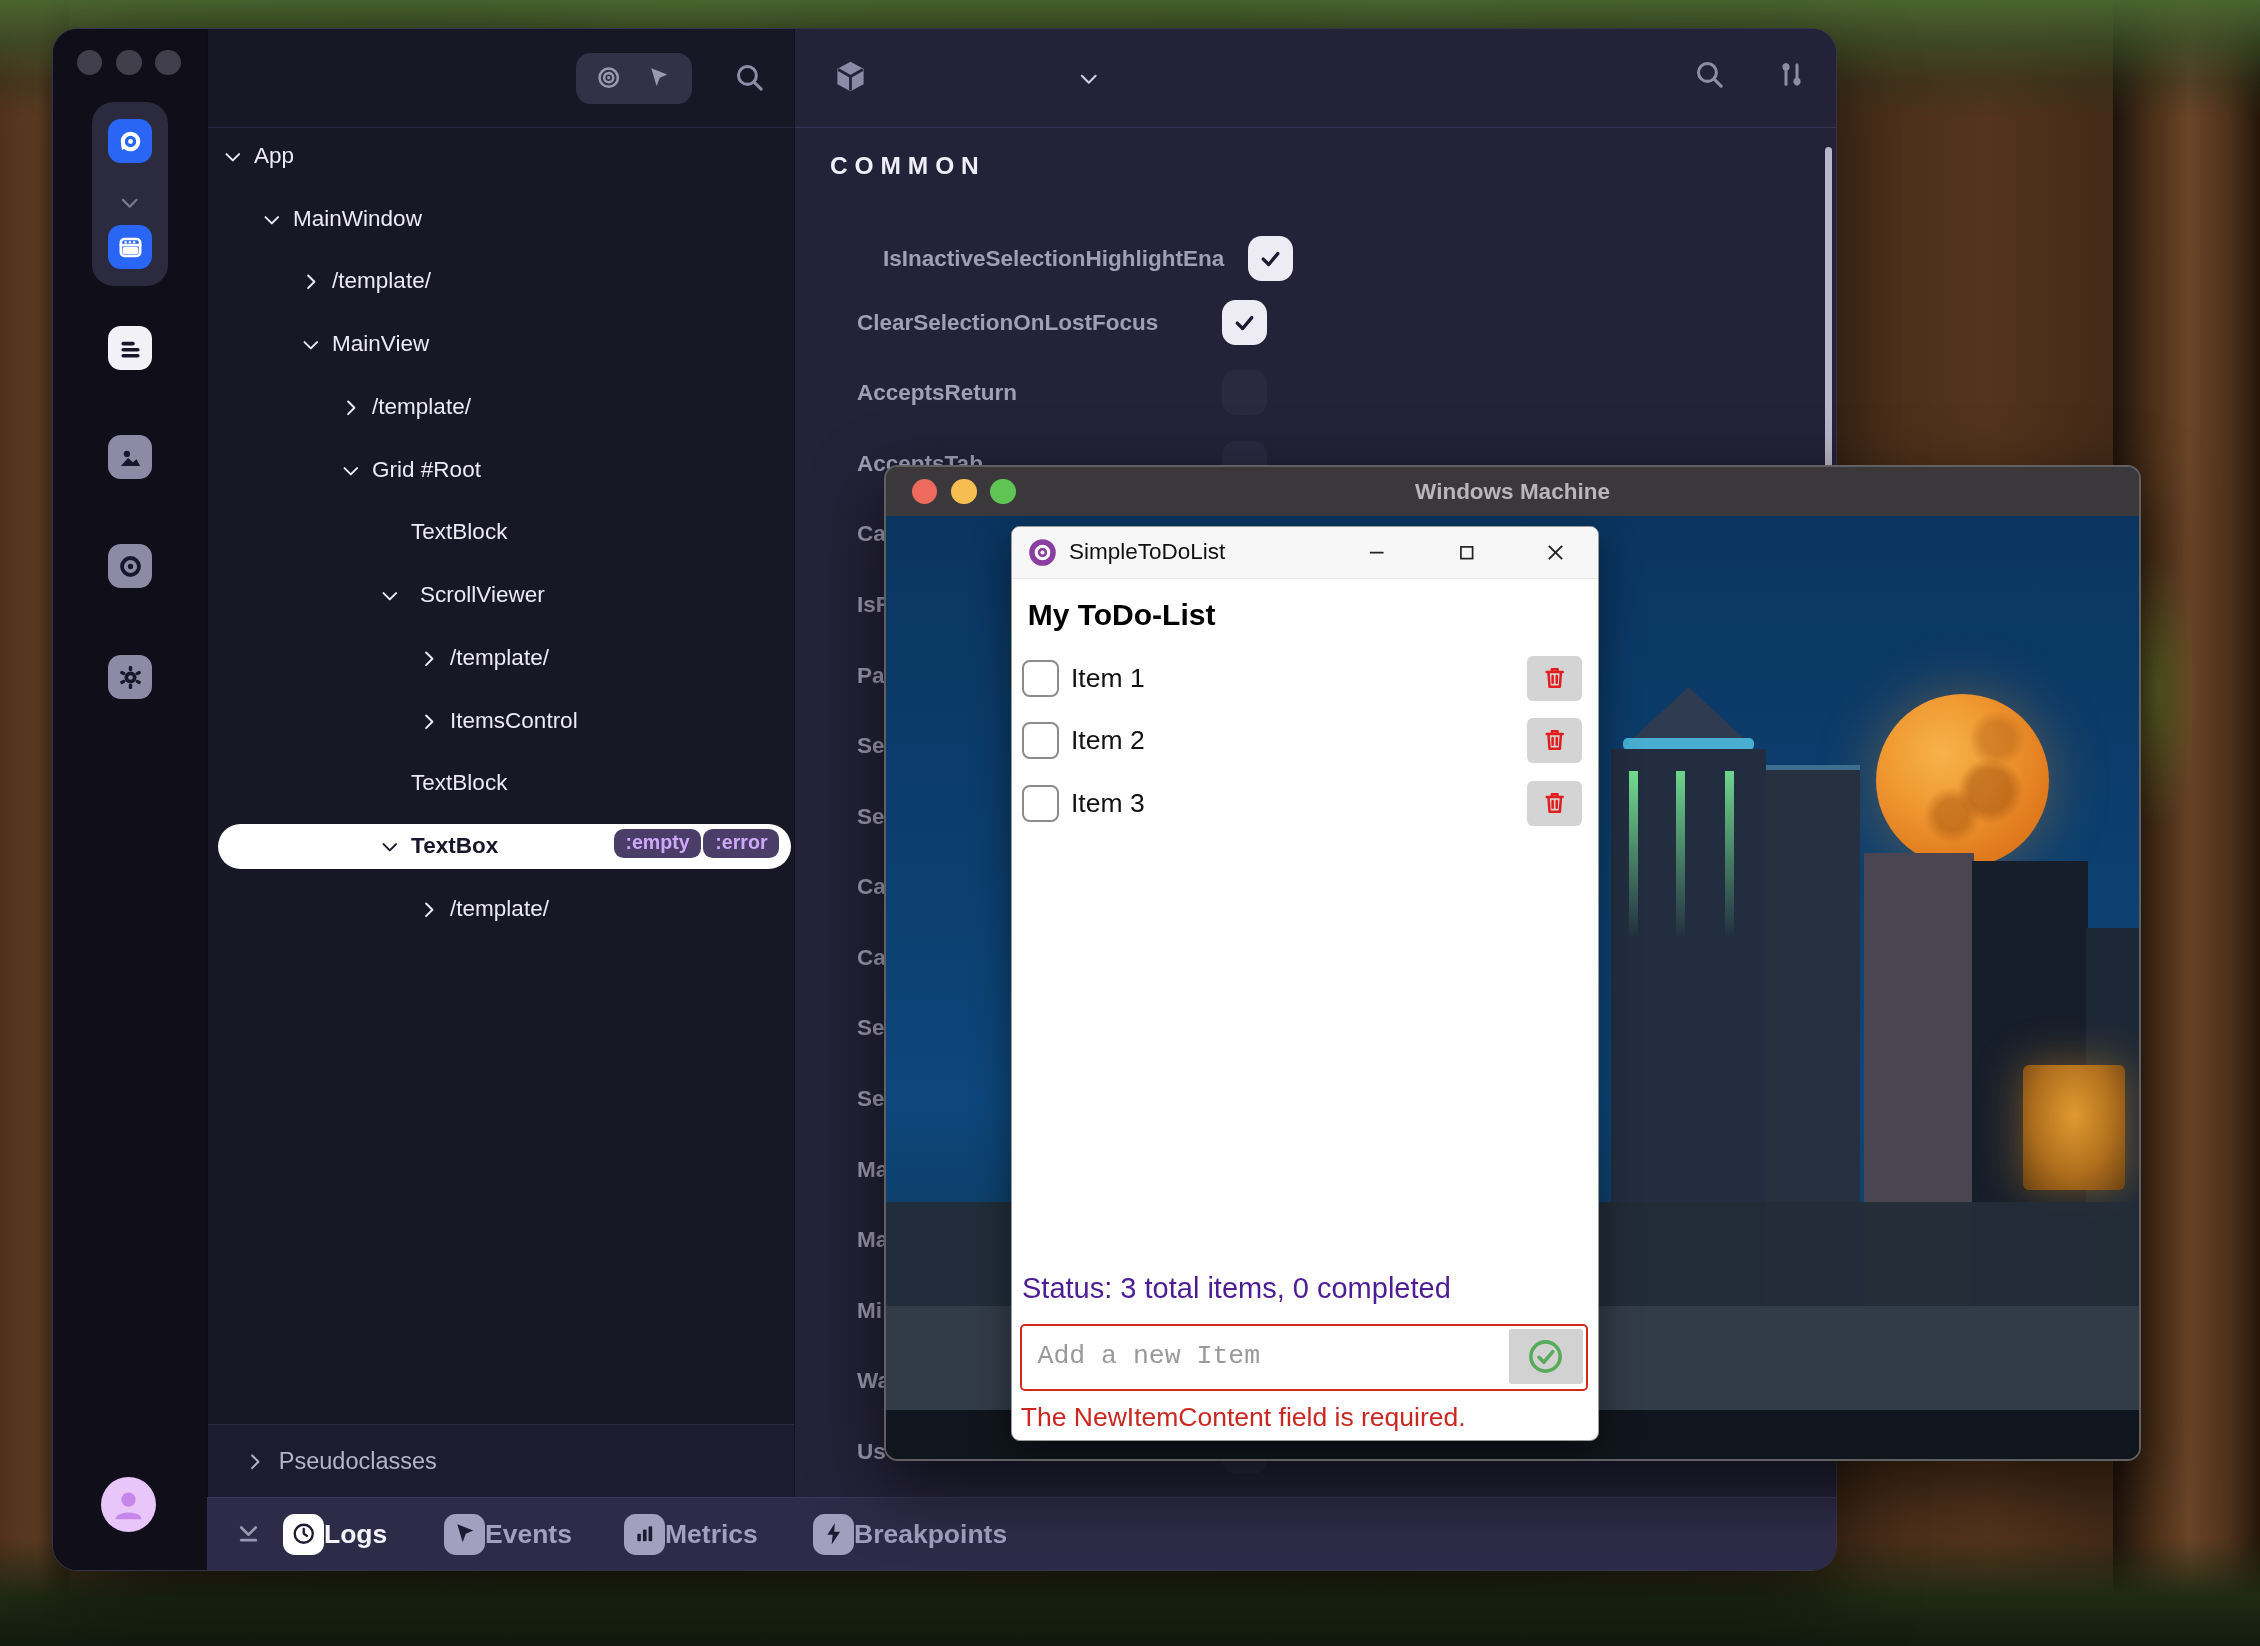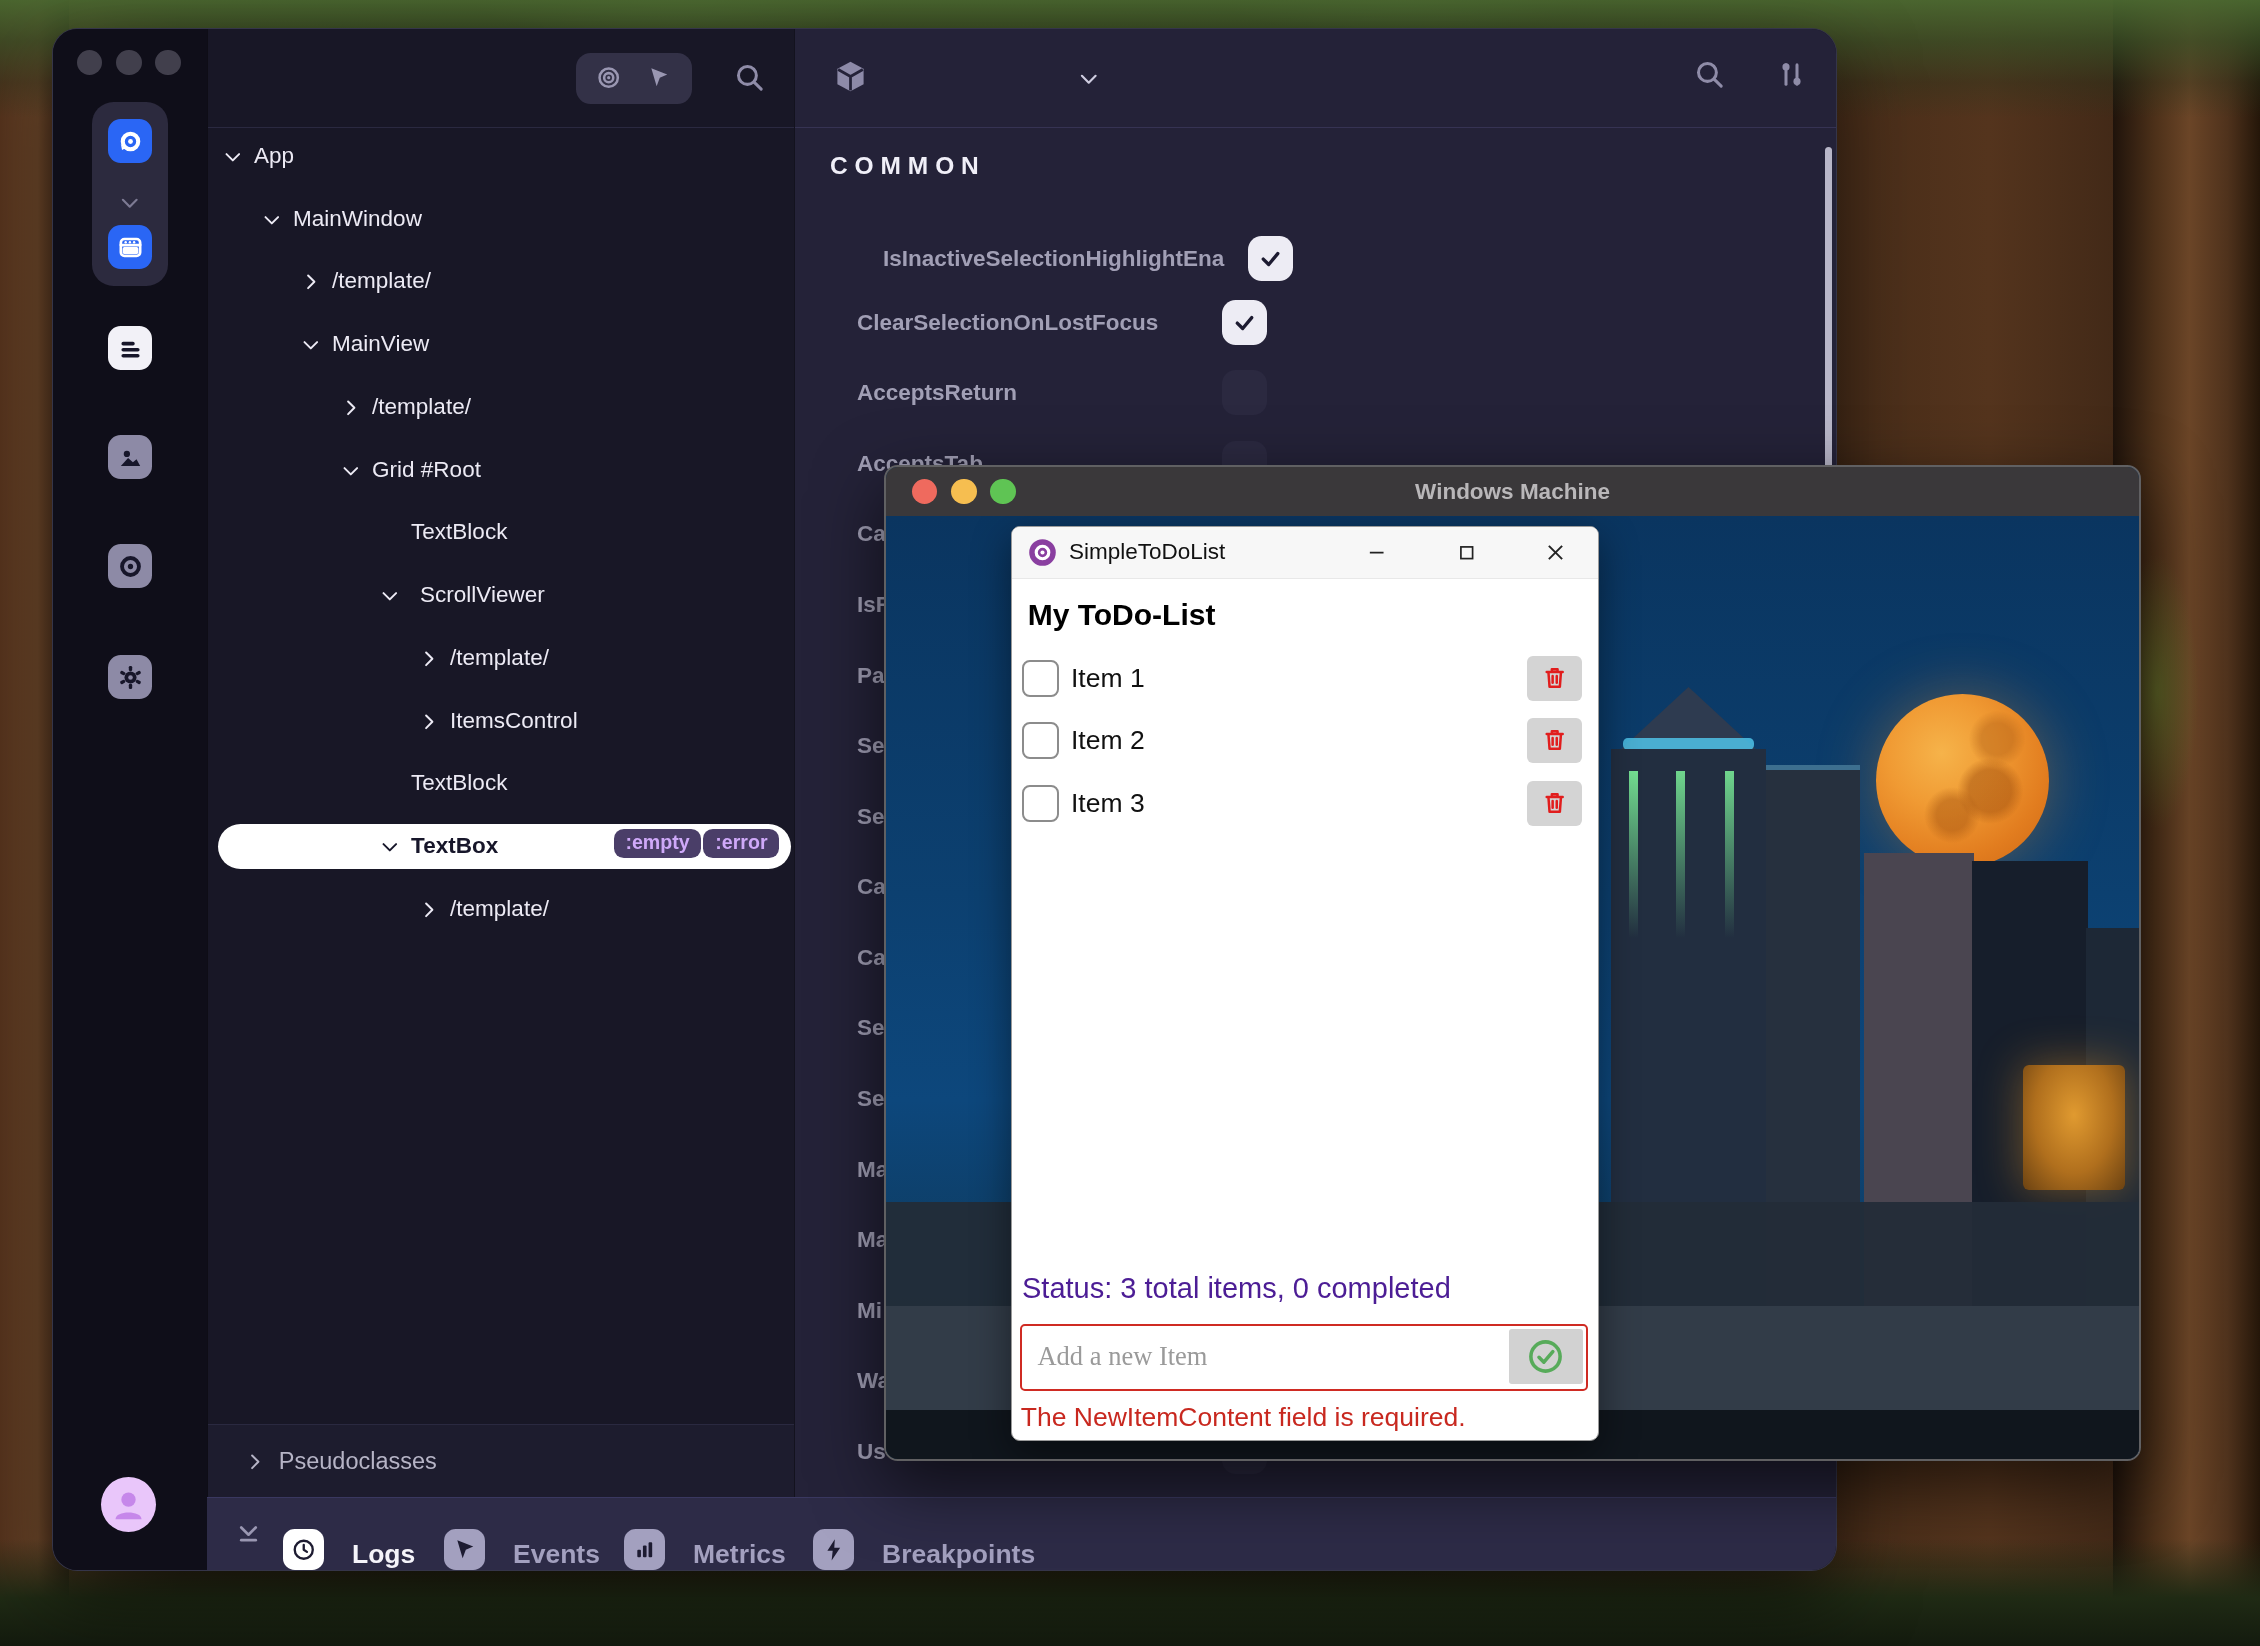"Add a new Item" .app-input { font-family: Liberation Serif, serif -> Liberation Mono, monospace }
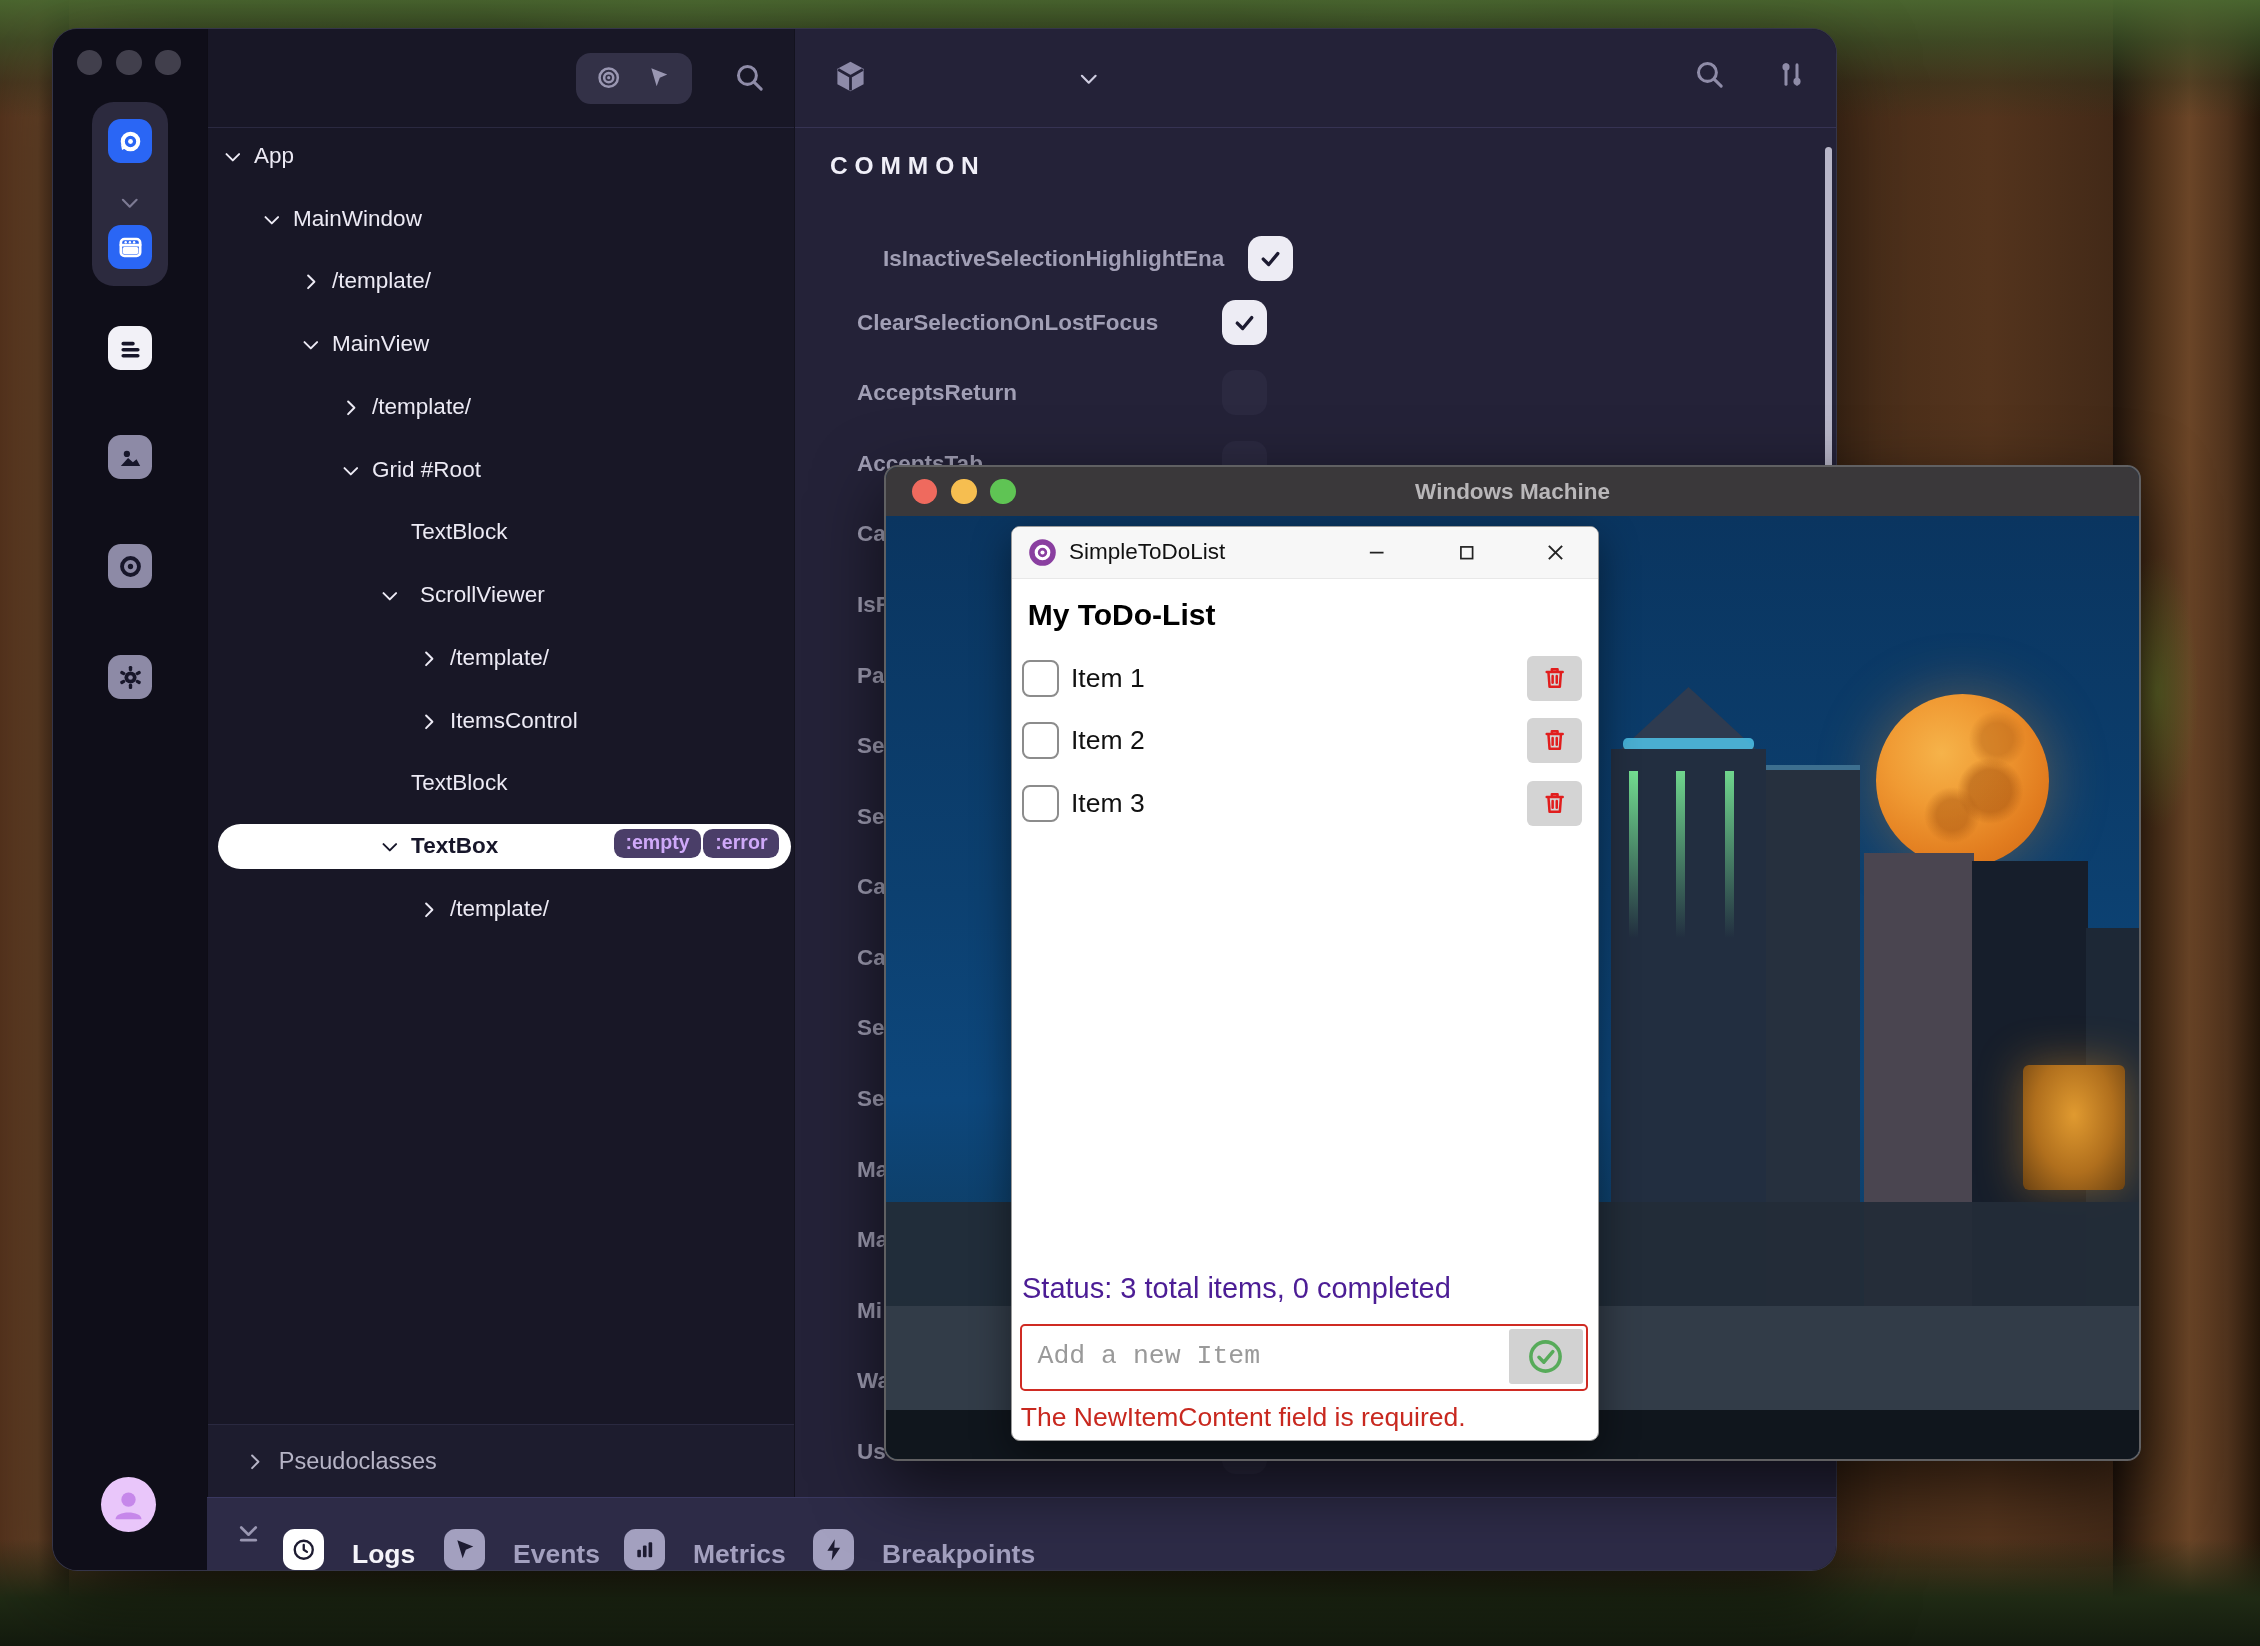"Logs" .btab { align-items: flex-end -> center; gap: 28px -> 0 }
